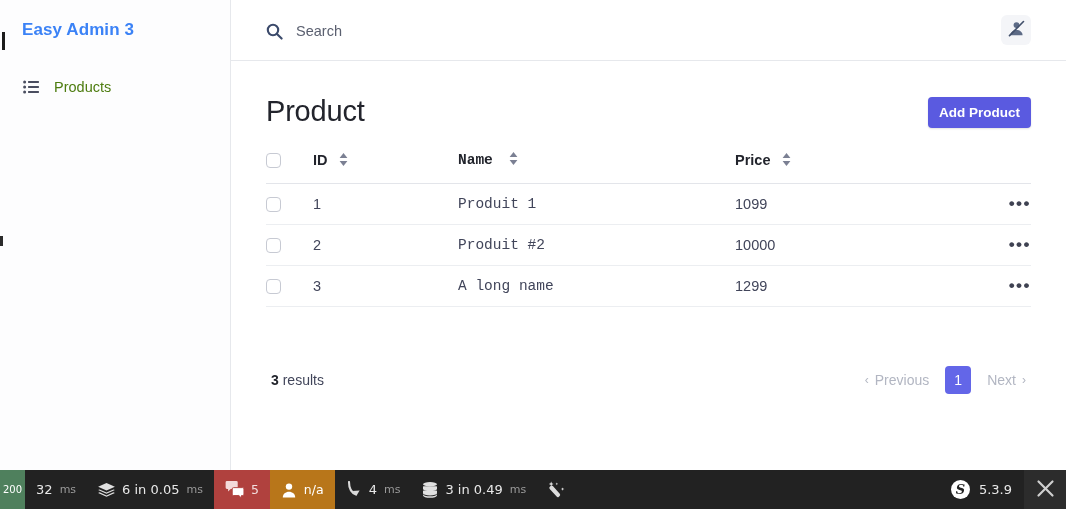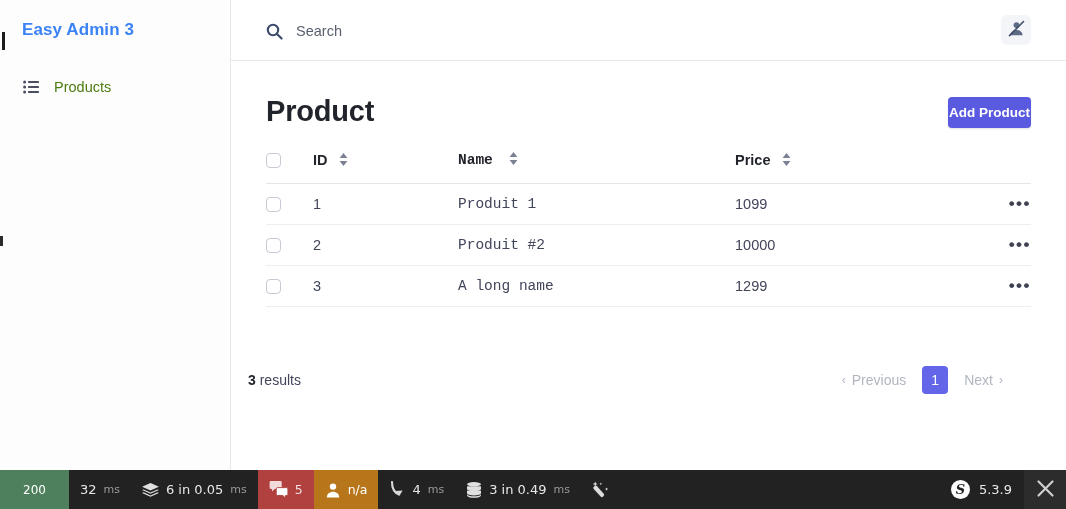"Product" .page-title { font-weight: bold -> normal }
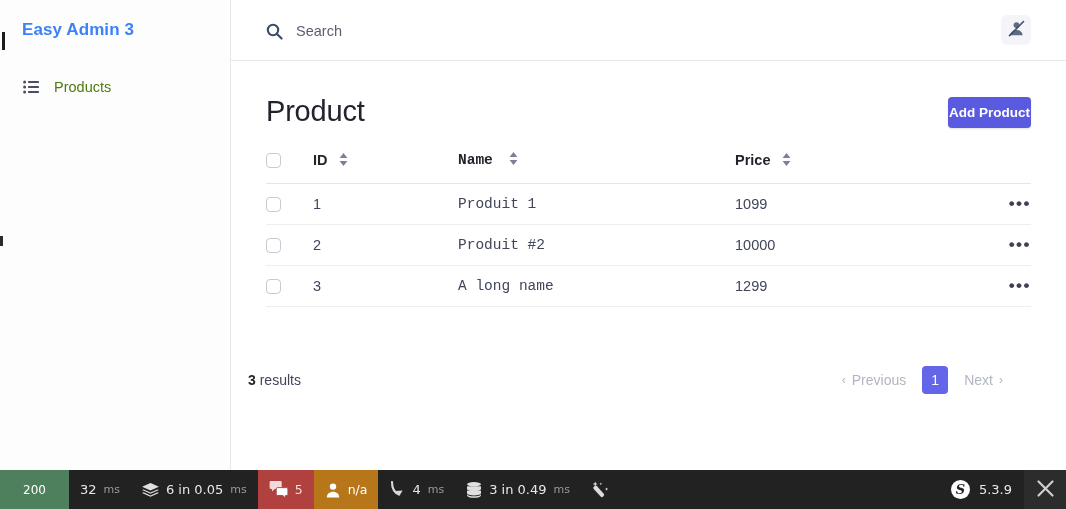"Add Product" .add-btn { padding: 8px 1px -> 8px 11px }
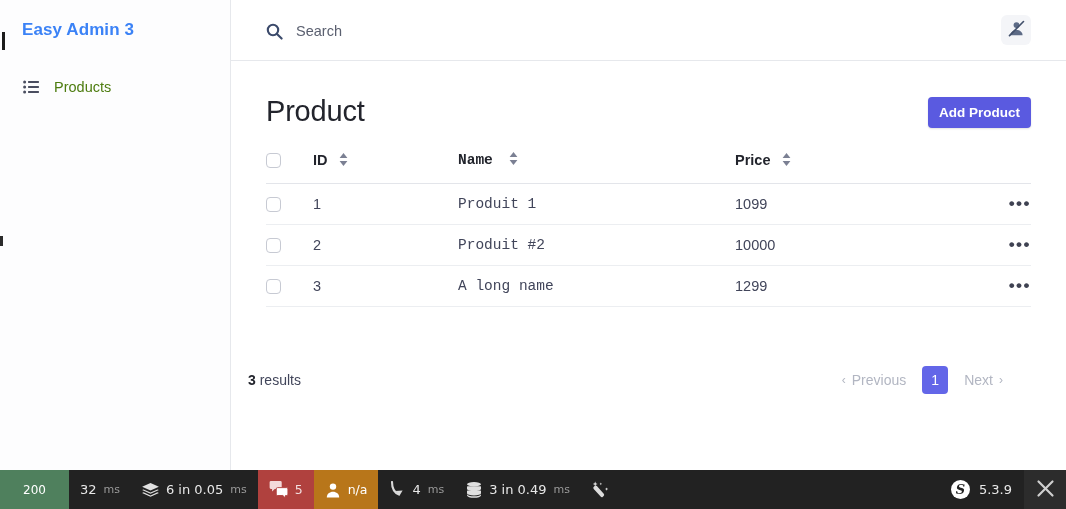"3 results" .list-footer { left: 17px -> 40px }
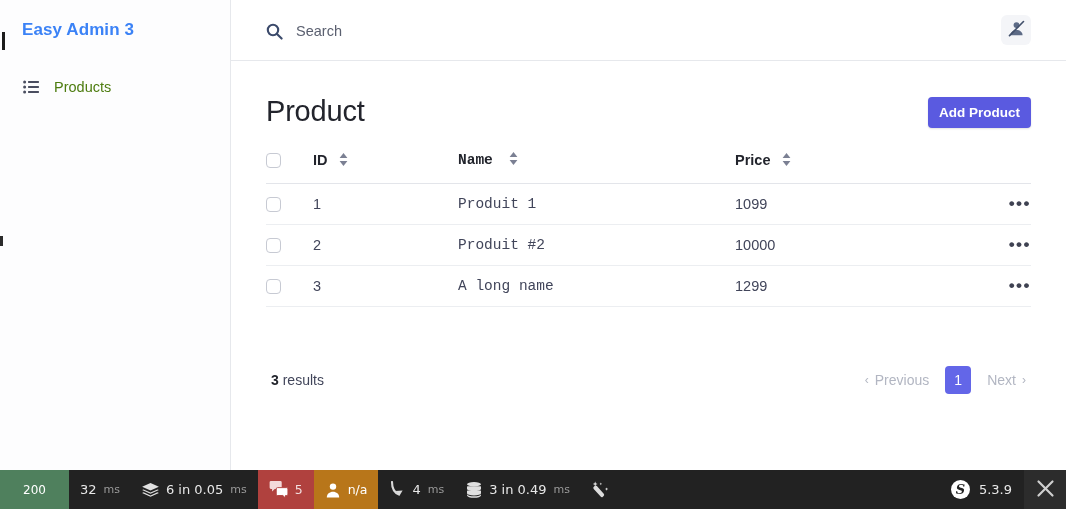"200" .sf-status { font-size: 12px -> 10px; padding: 0 23px -> 0 3px }
